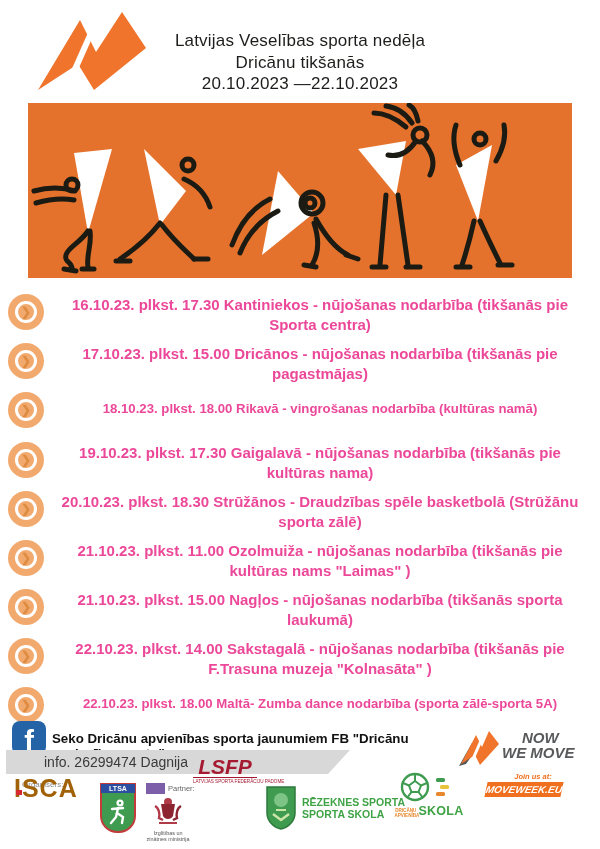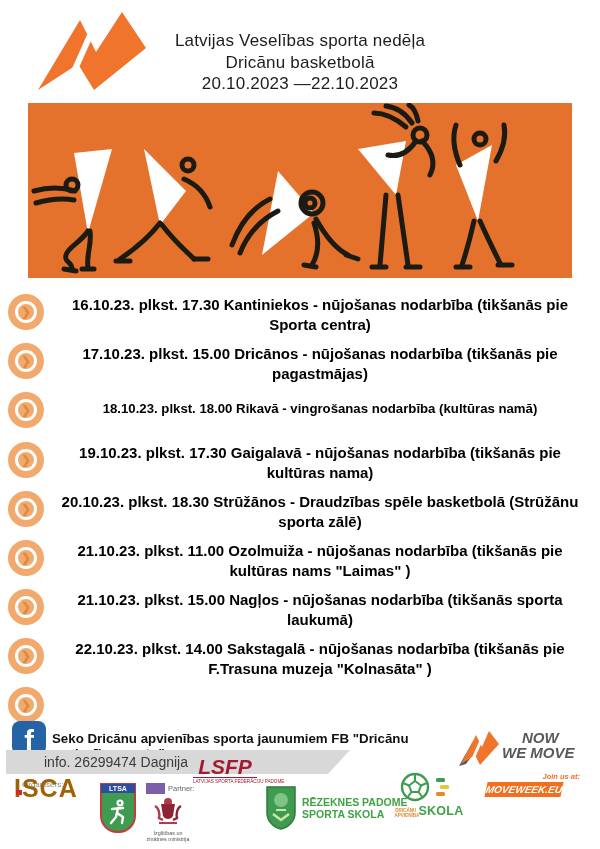"Dricānu basketbolā" div { text: basketbolā -> tikšanās }
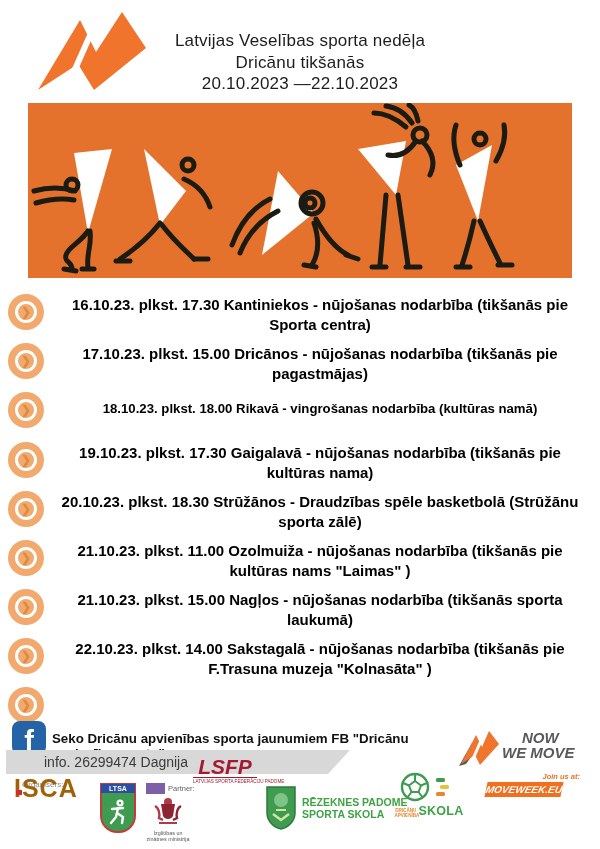"16.10.23. plkst. 17.30 Kantiniekos -" .event-text { color: #000000 -> #ec4899 }
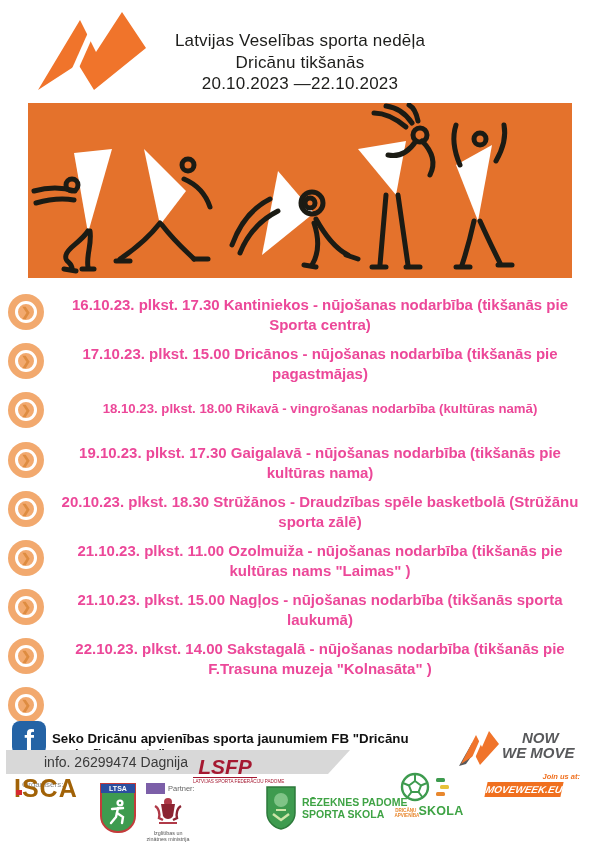"22.10.23. plkst. 18.00 Maltā- Zumba" span.event-text { html: none -> <span>22.10.23. plkst. 18.00 Maltā- Zumba dance nodarbība (sporta zālē-sporta 5A)</span> }
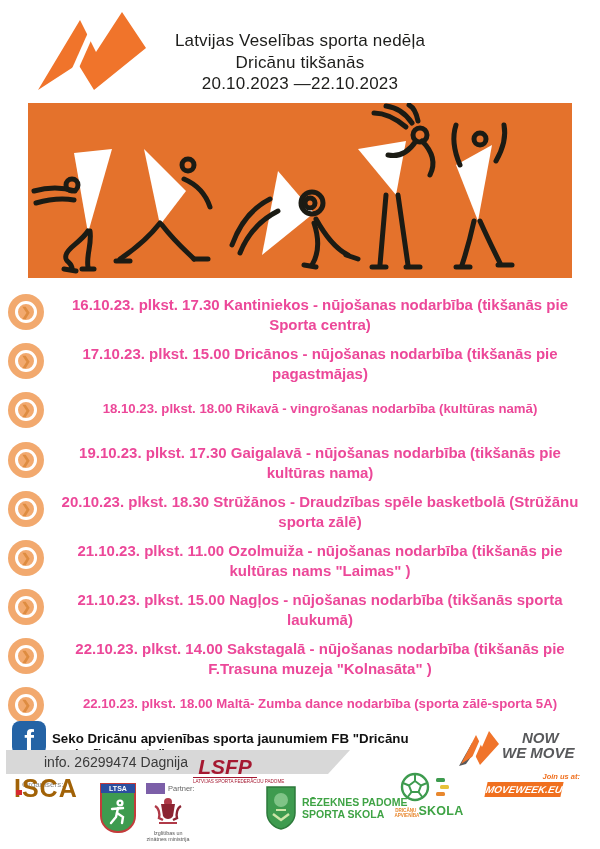"Join us at:" .nwm-join { text-align: right -> center }
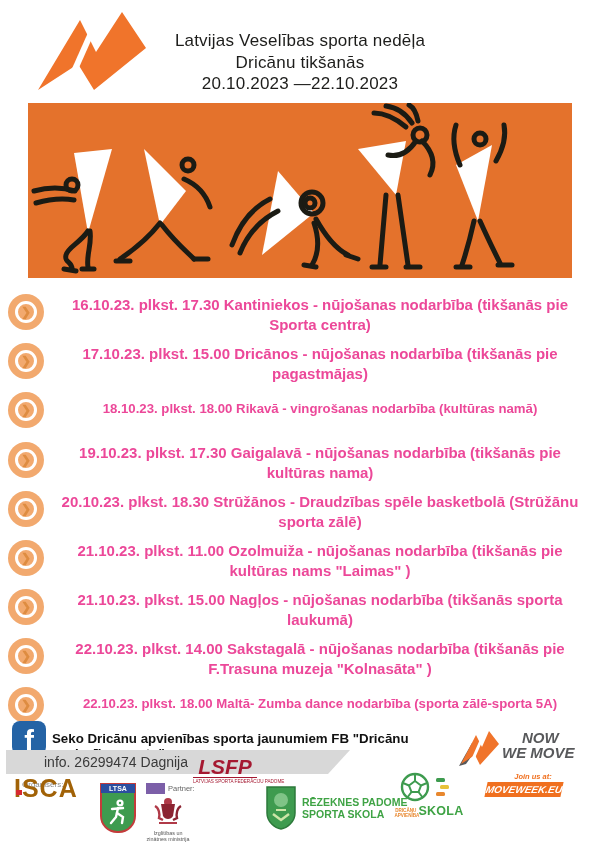"RĒZEKNES PADOME" div { text: PADOME -> SPORTA }
